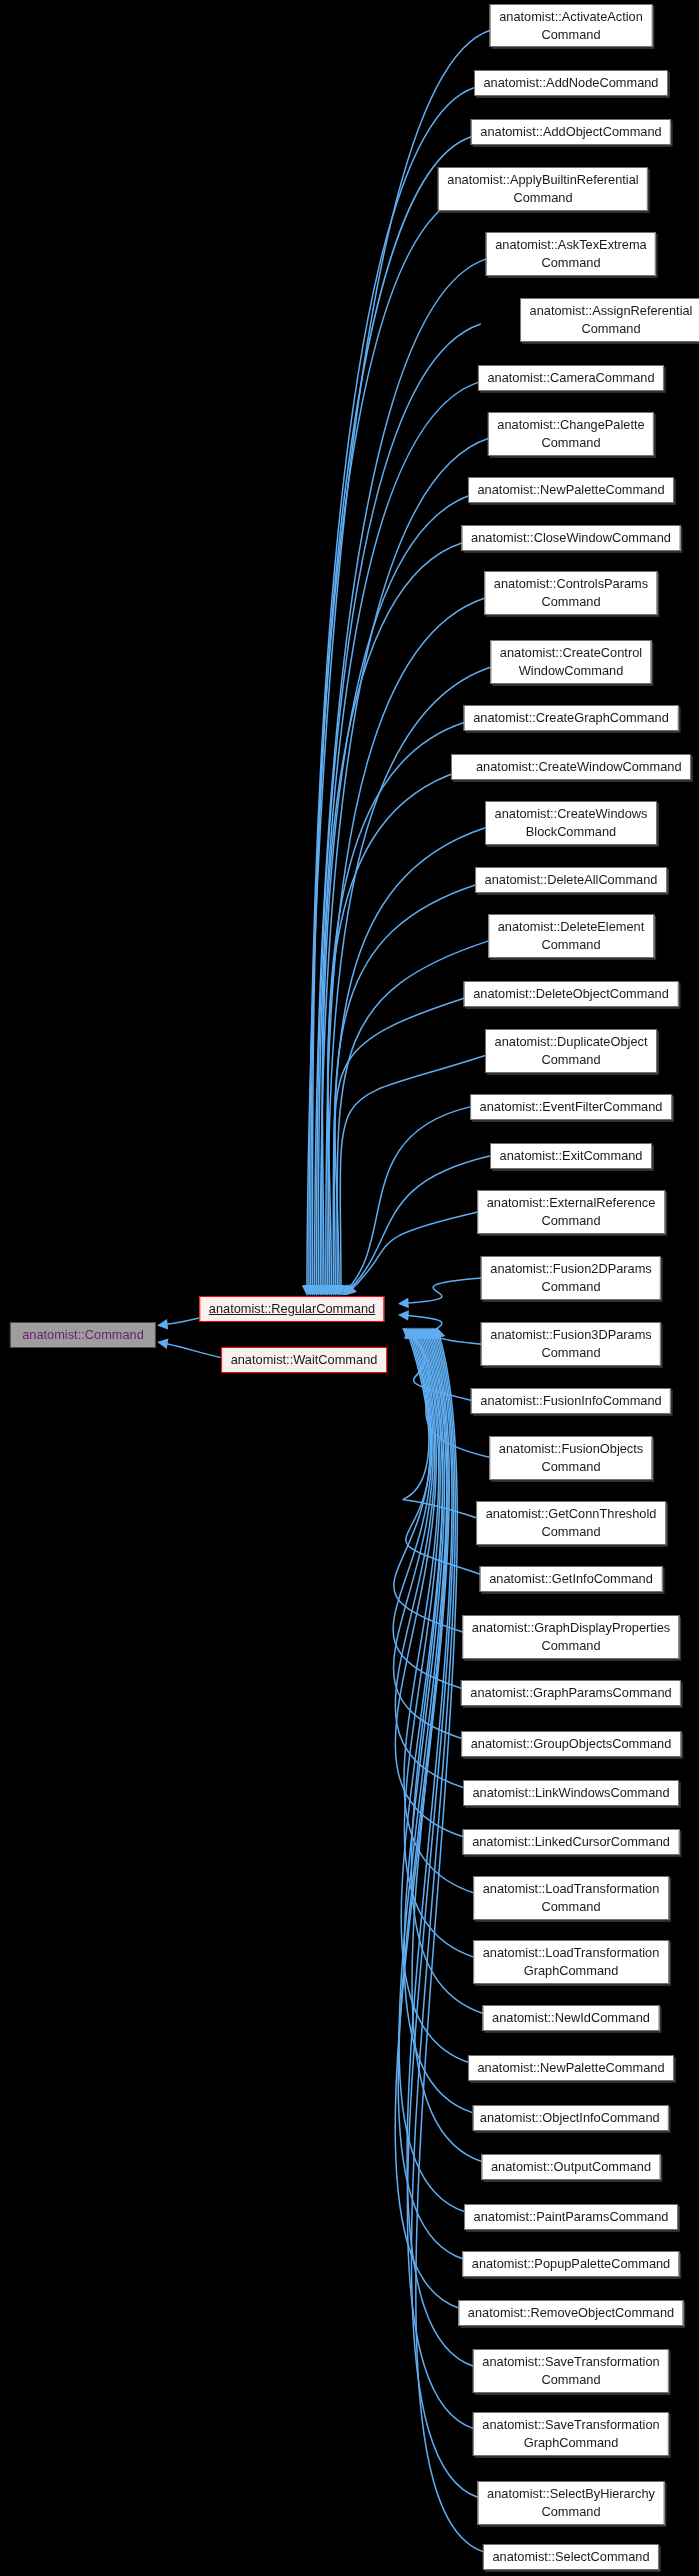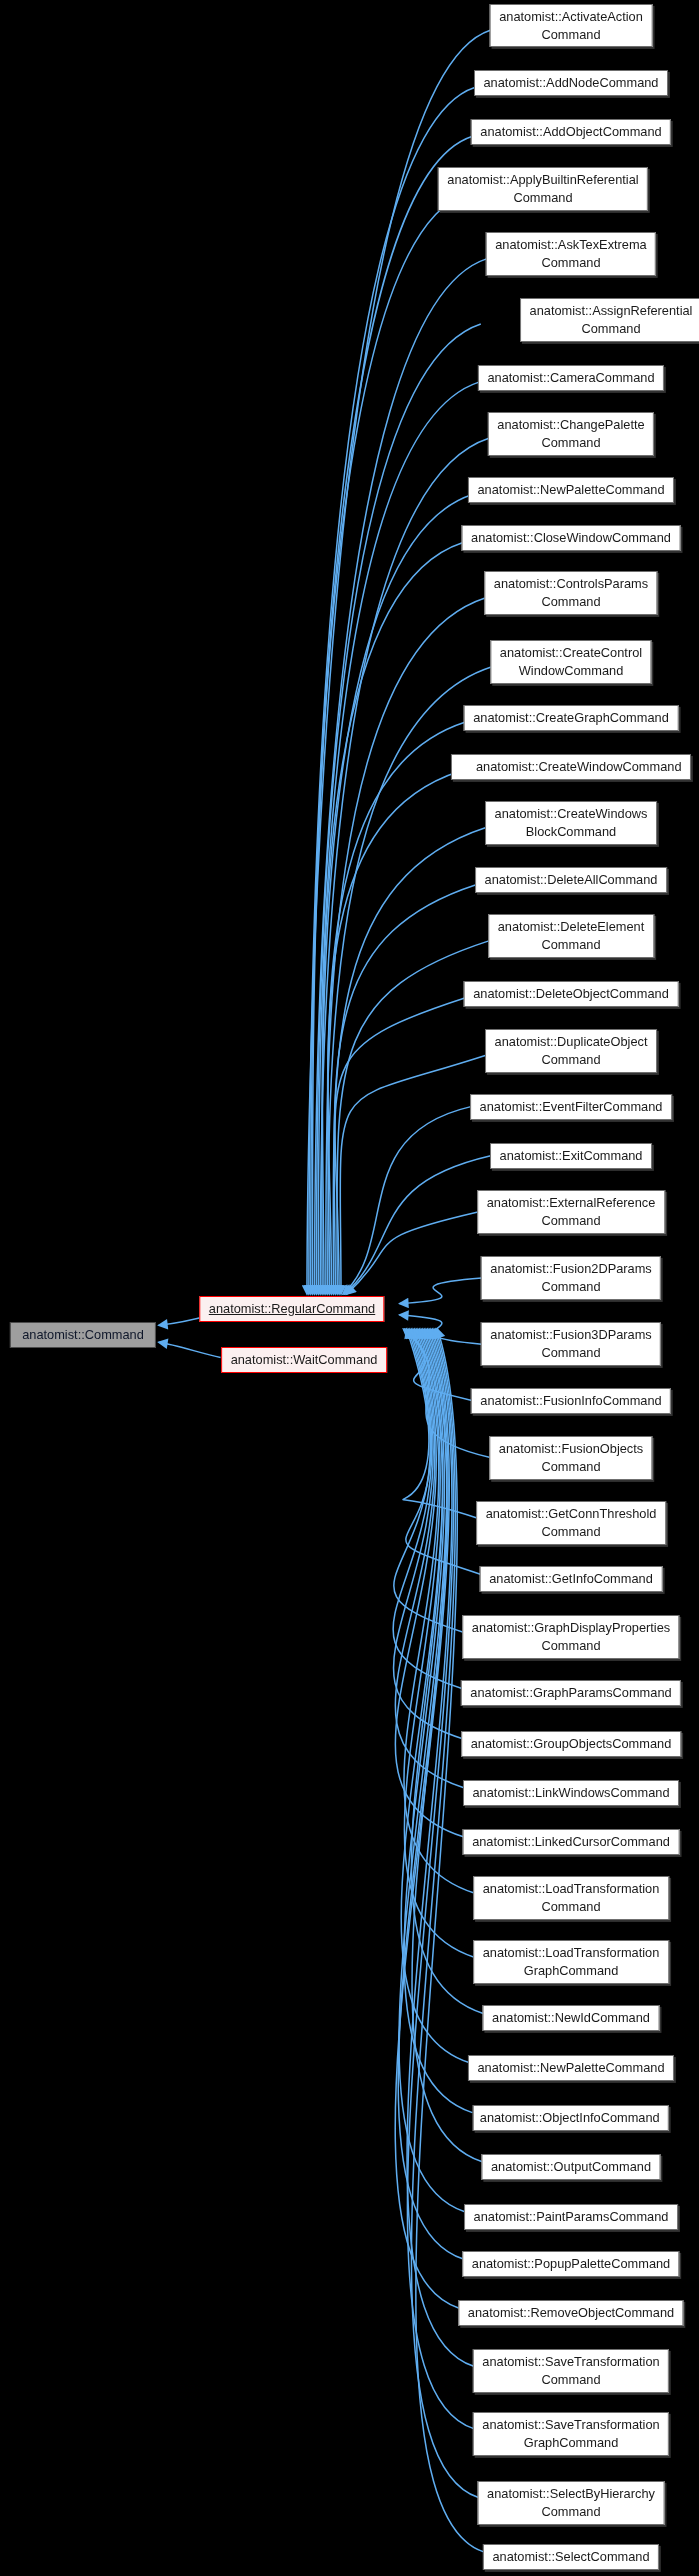"anatomist::Command" .node.base { color: #0f172a -> #701a75 }
